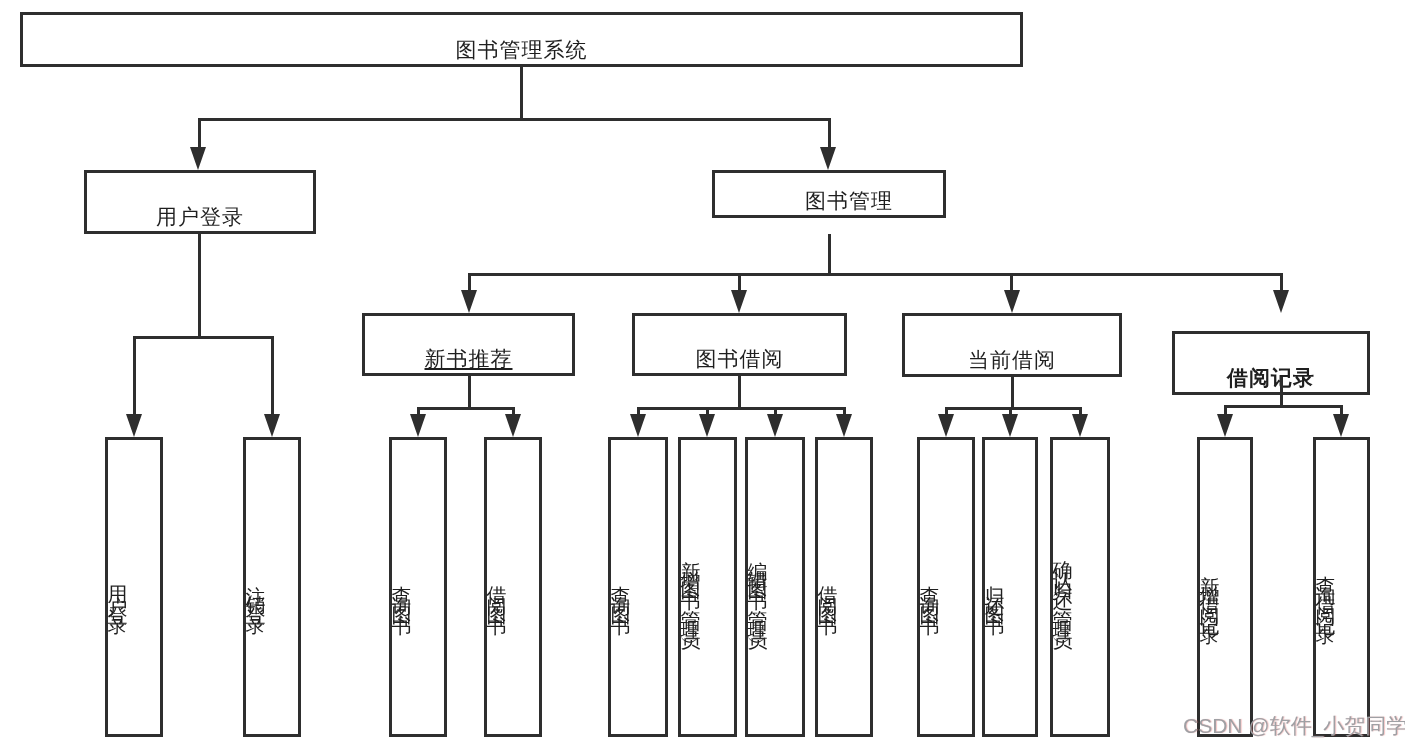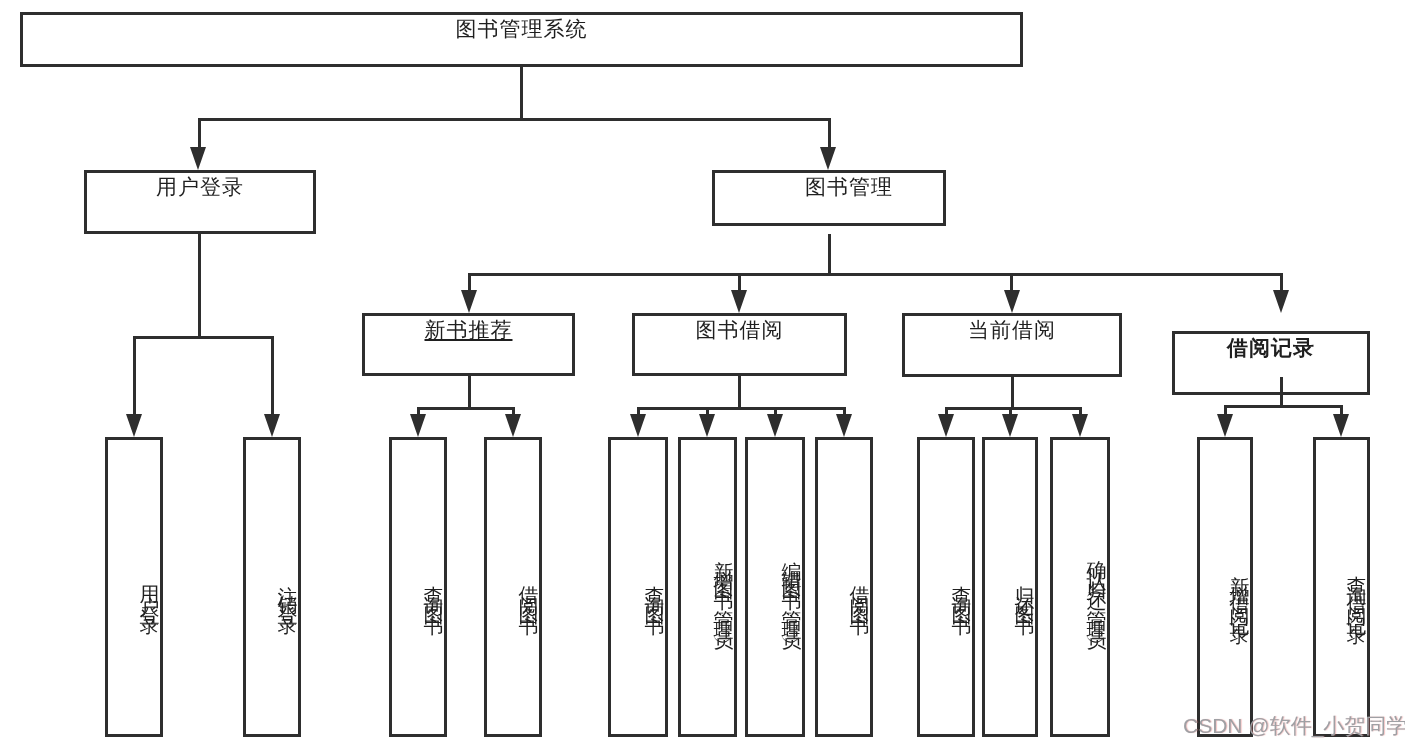"图书管理系统" .box { align-items: flex-start -> flex-end }
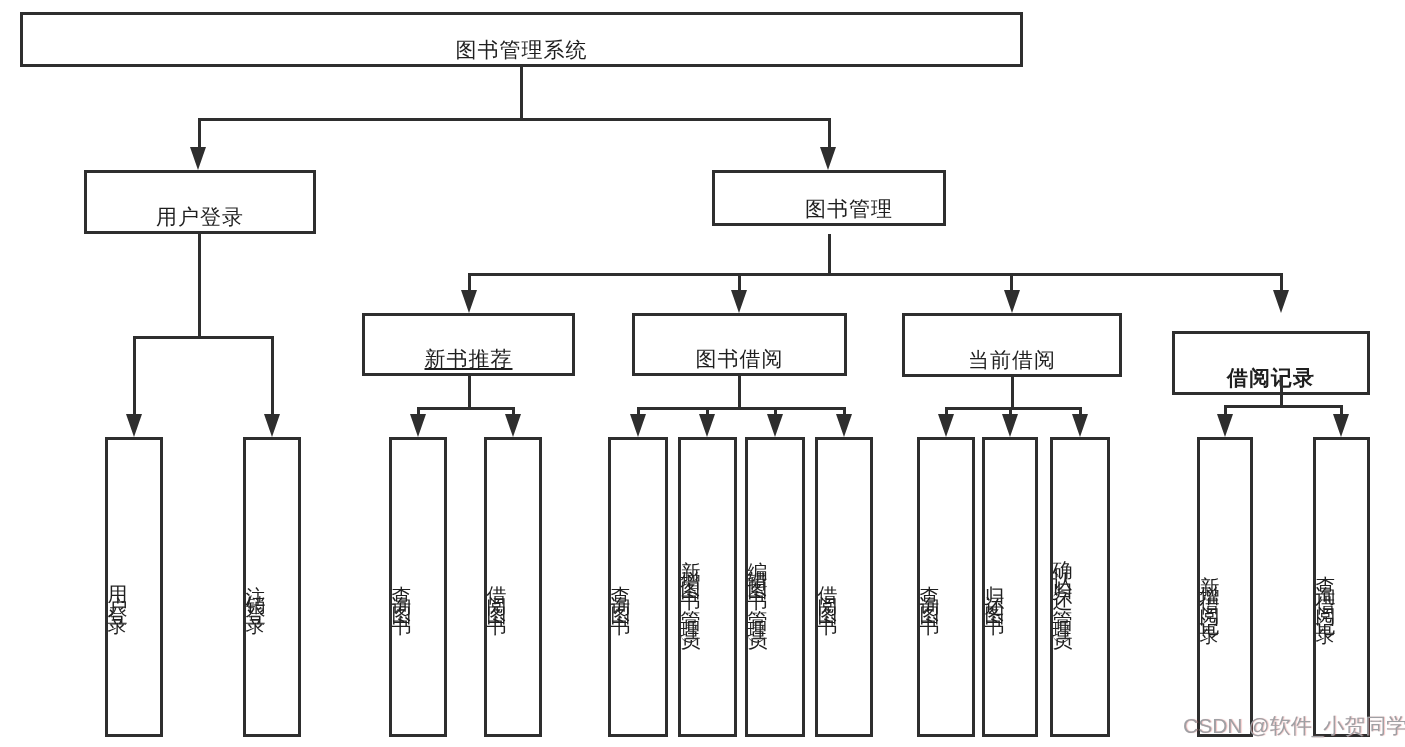"图书管理" div.box { height: 56px -> 48px }
